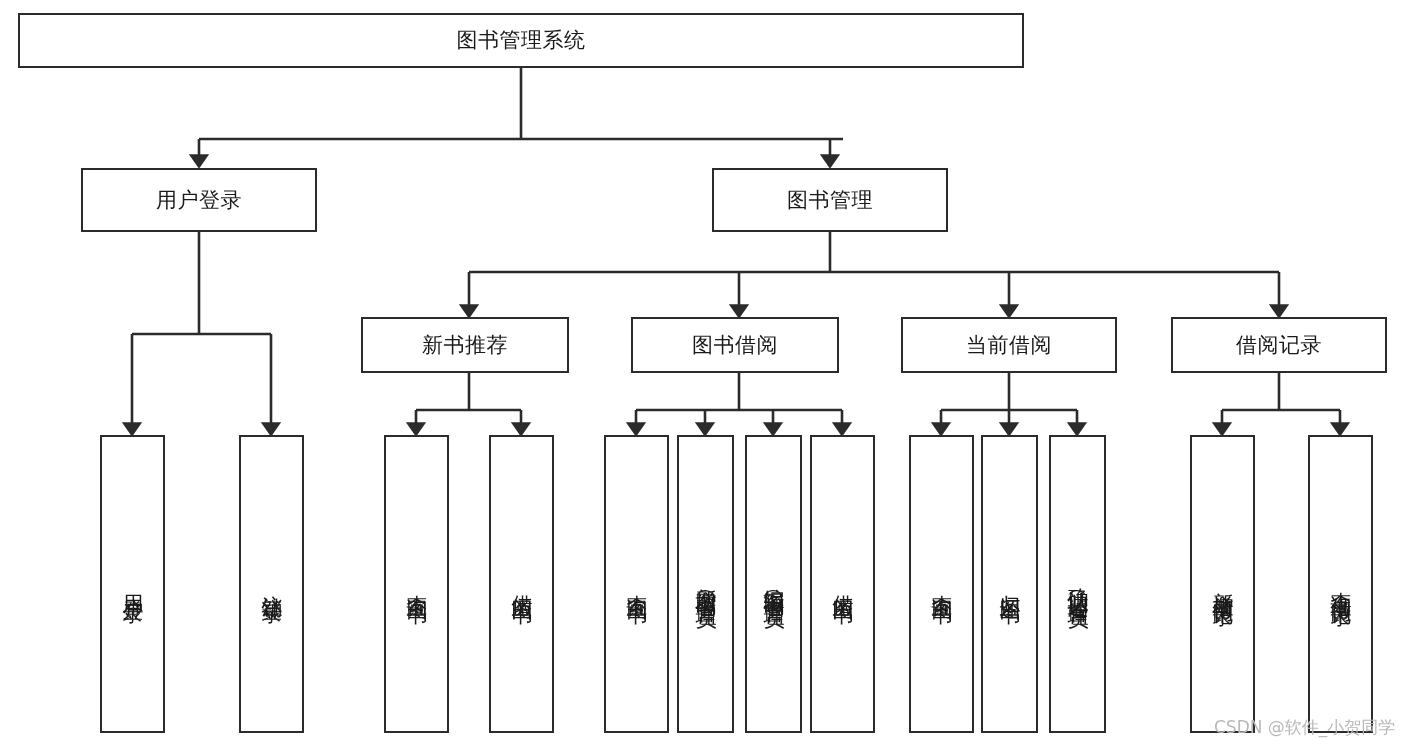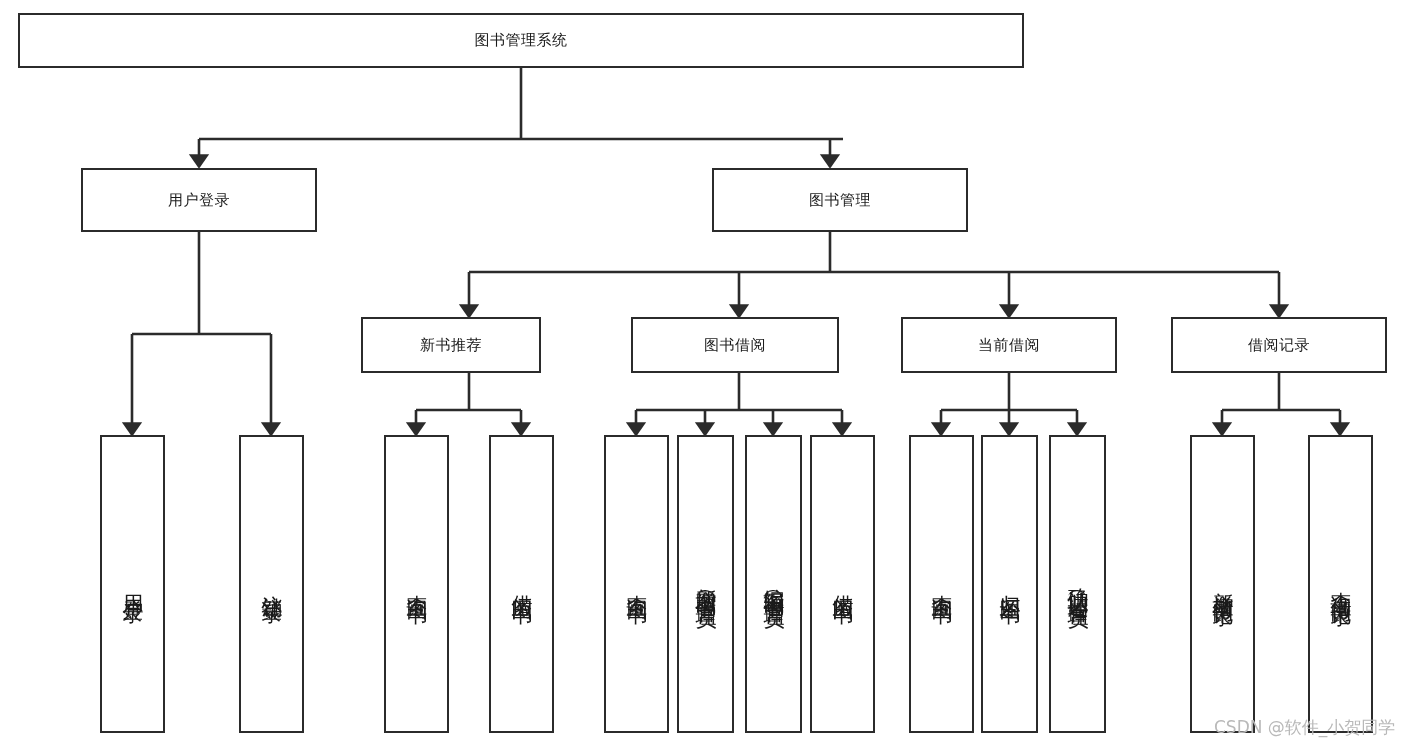"图书管理系统" .node.horizontal .node-label { font-size: 15px -> 21px }
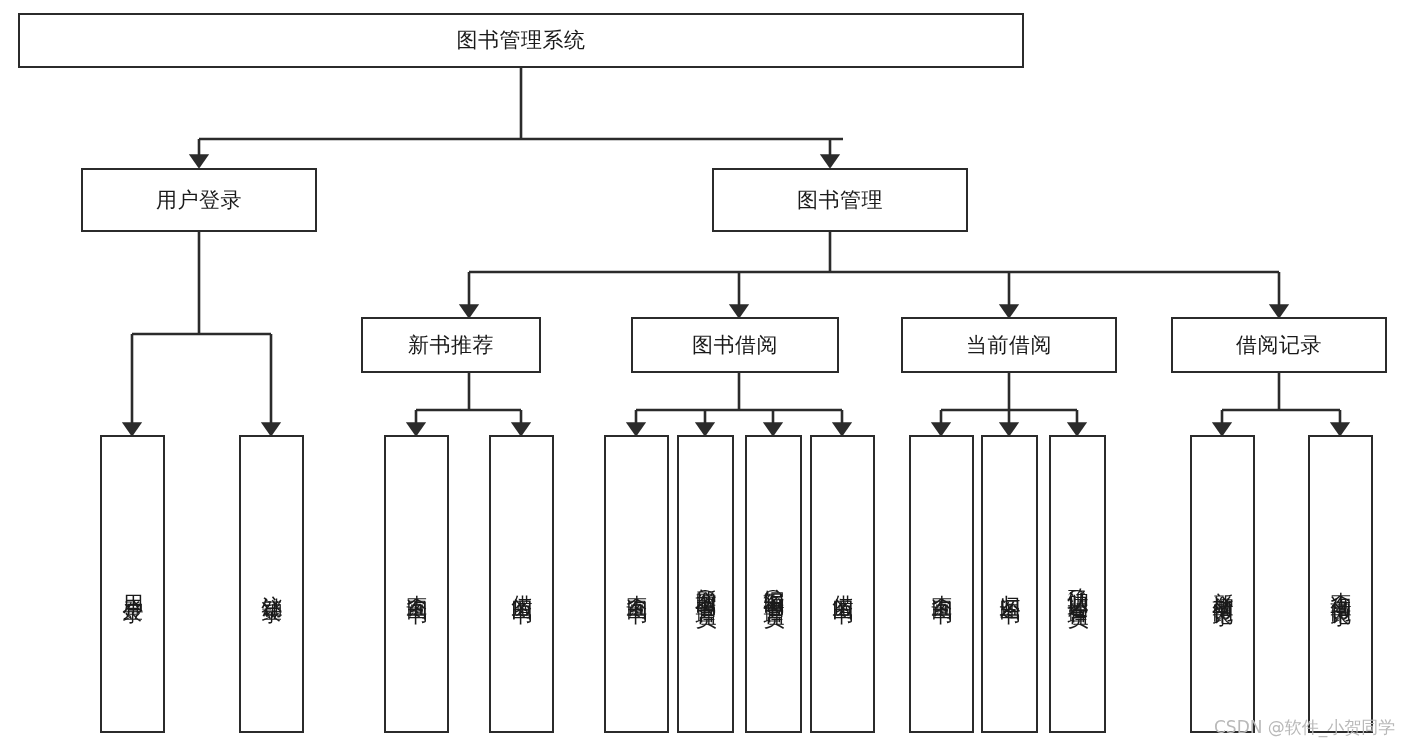"图书管理" div.node { width: 256px -> 236px }
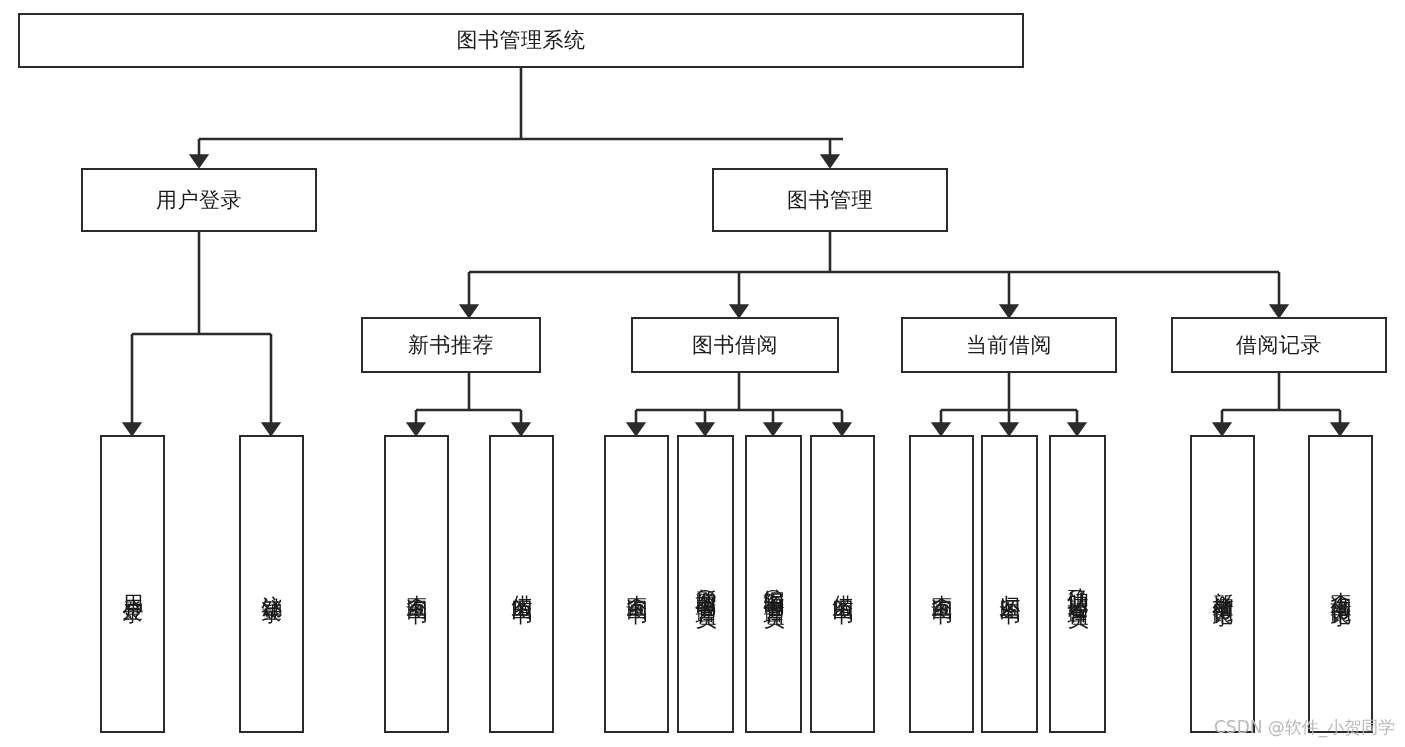"新书推荐" div.node { width: 180px -> 208px }
